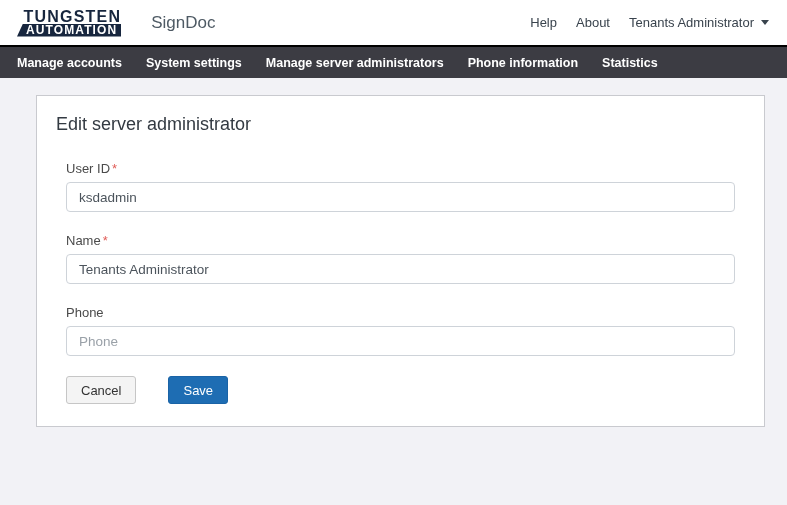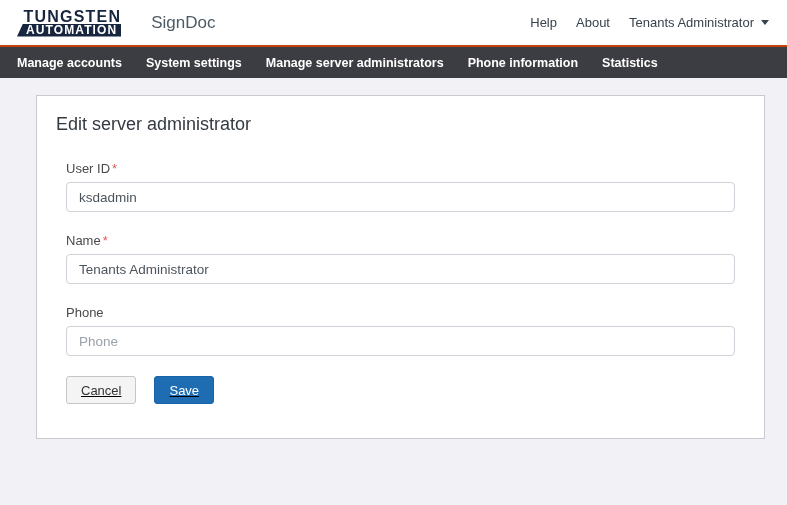"Manage accounts" .main-nav { border-top: 2px solid #c2410c -> 2px solid #000000 }
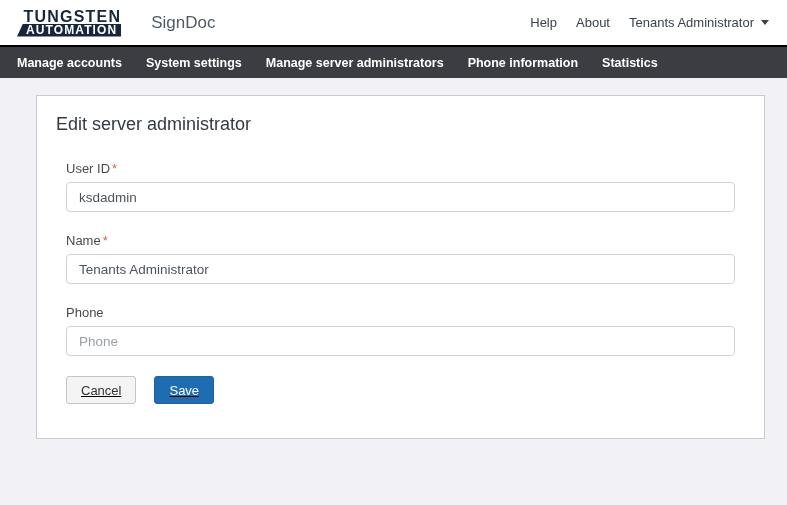"Edit server administrator" .card { padding: 16px 0 34px -> 16px 0 22px }
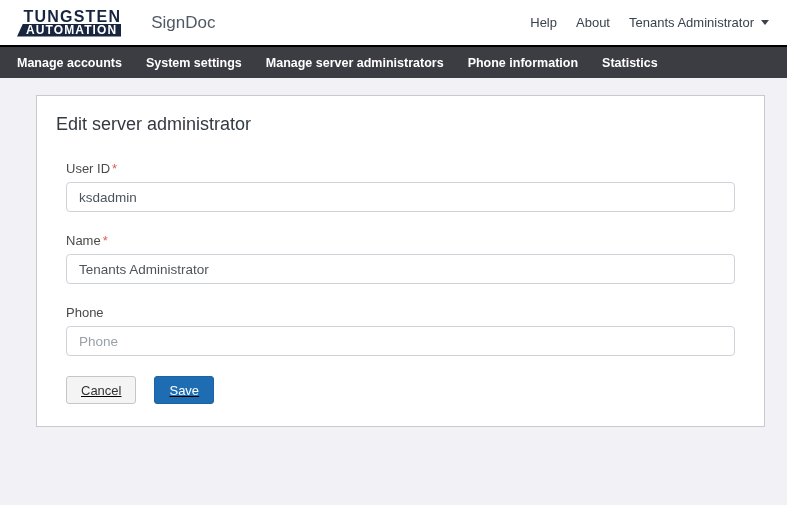"Cancel" .button-row { gap: 6px -> 20px; text-decoration: underline -> none }
